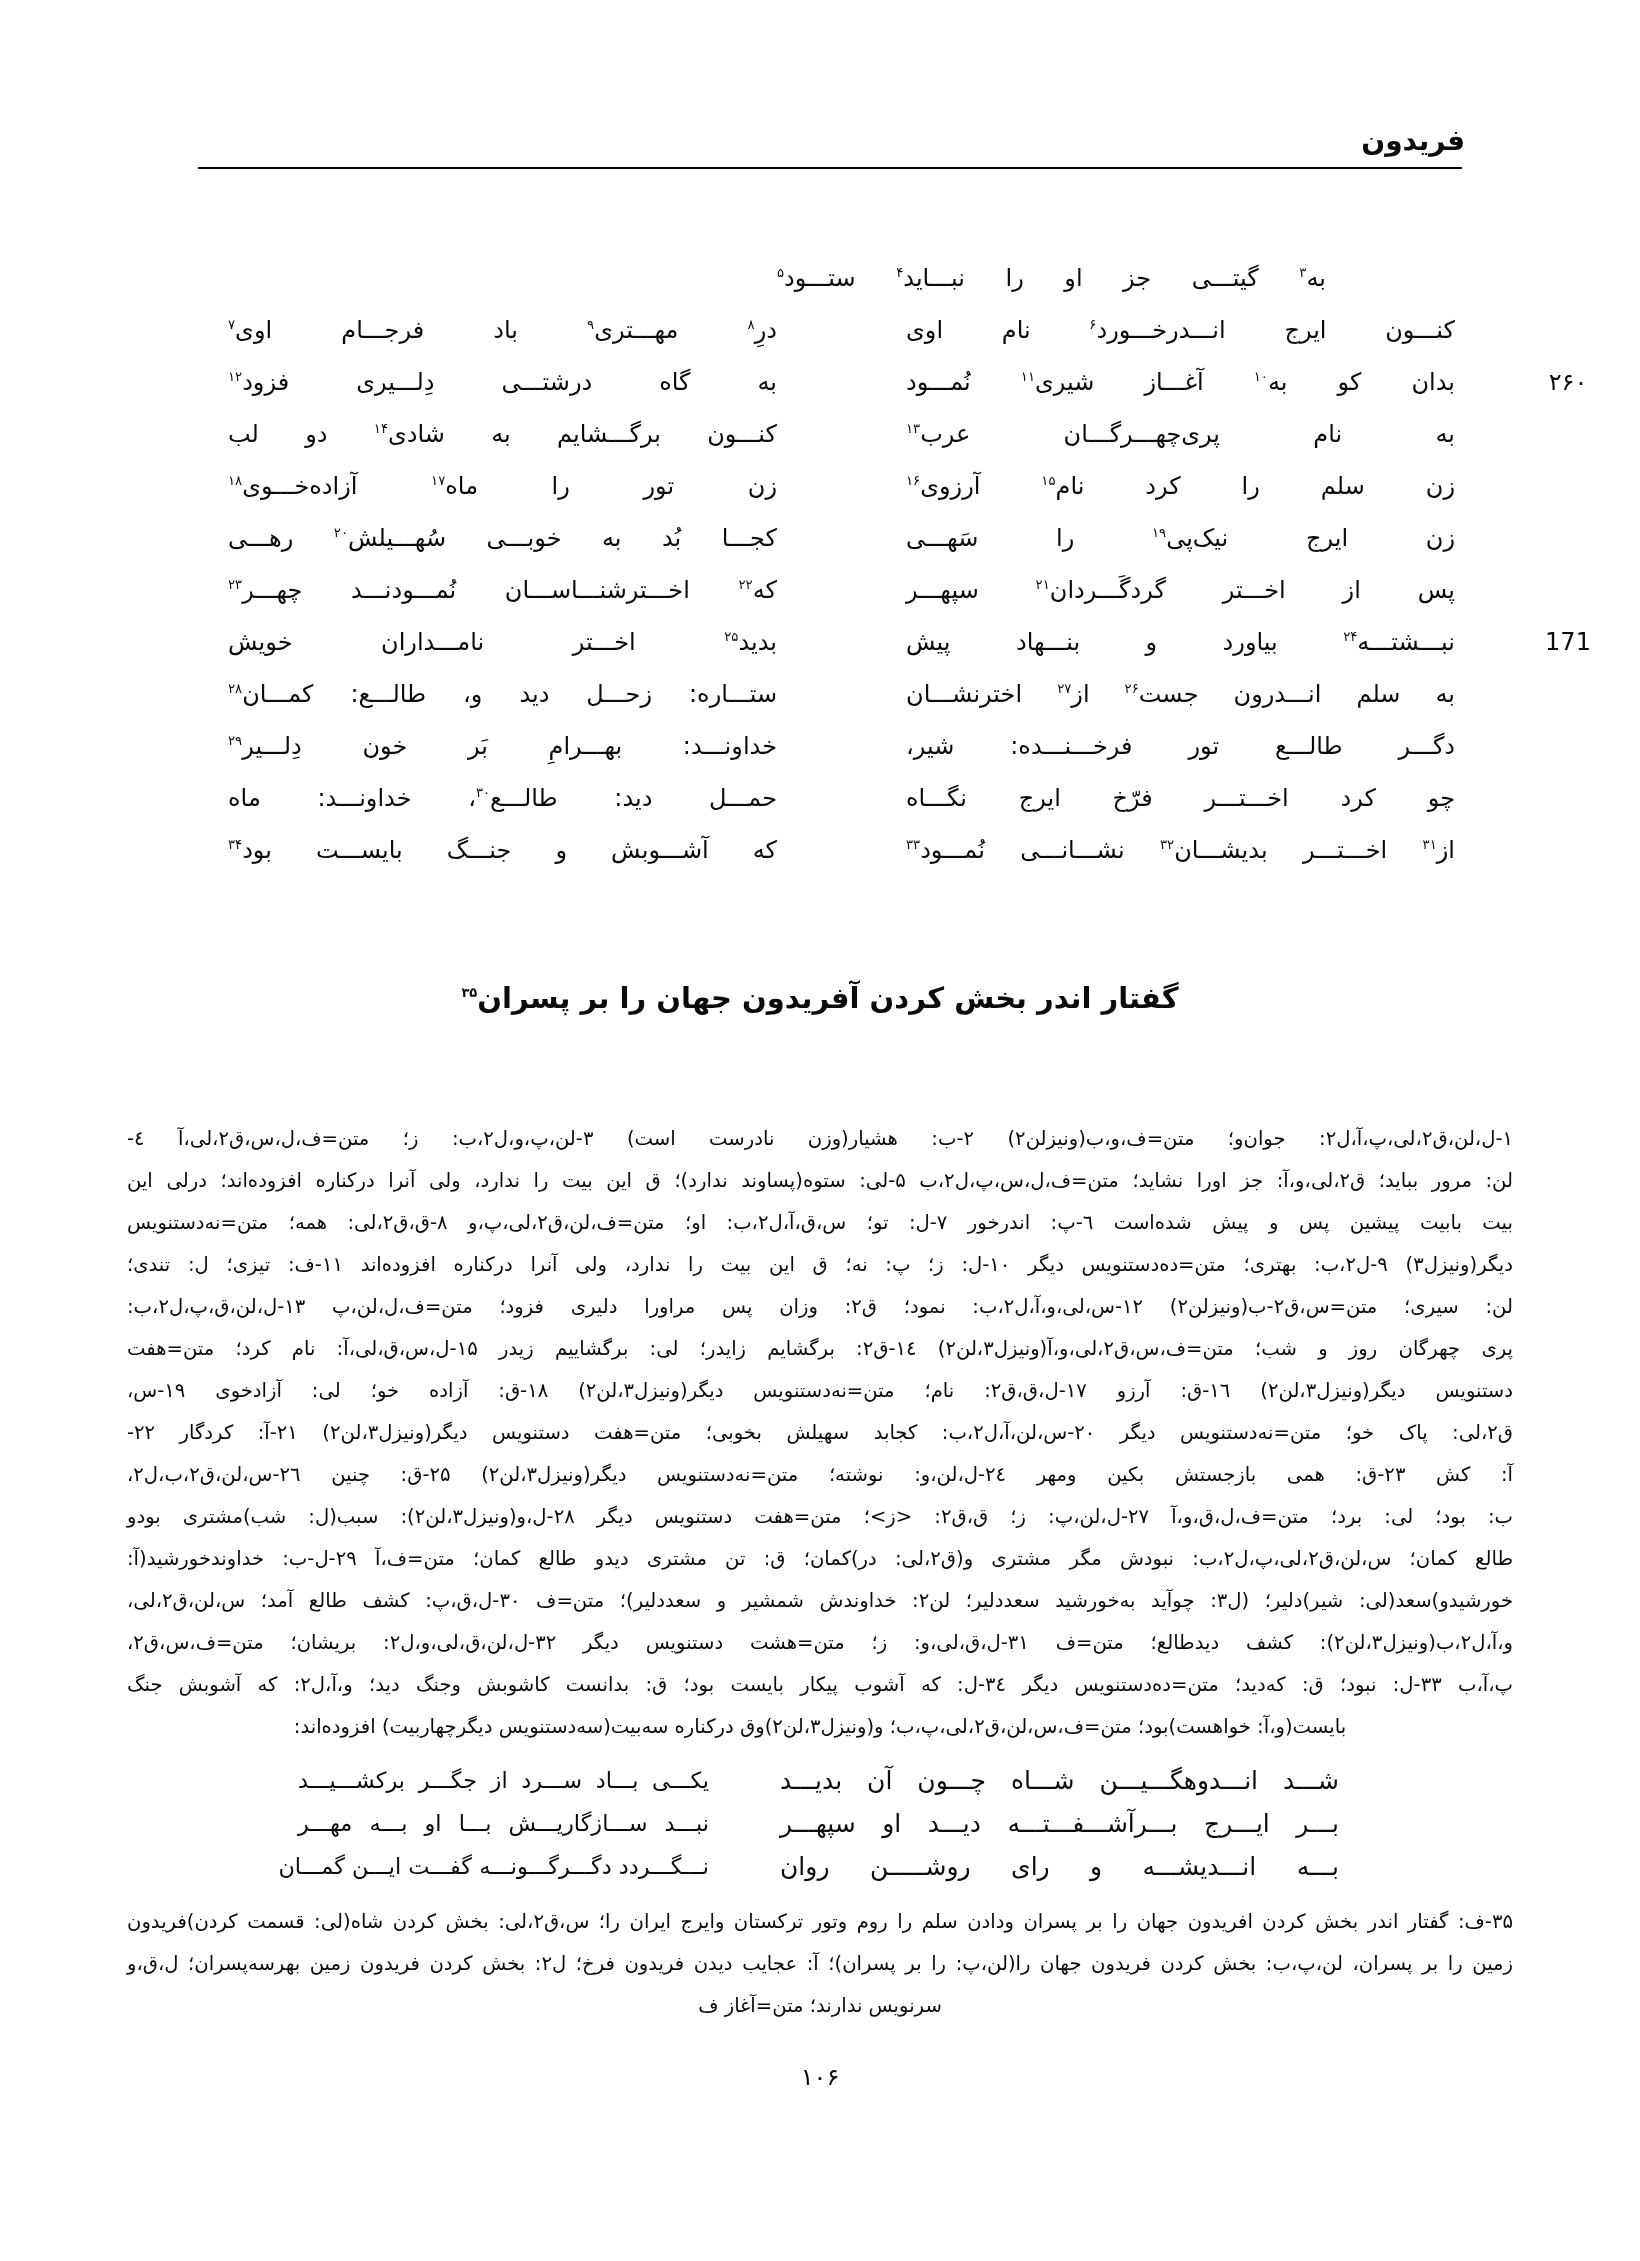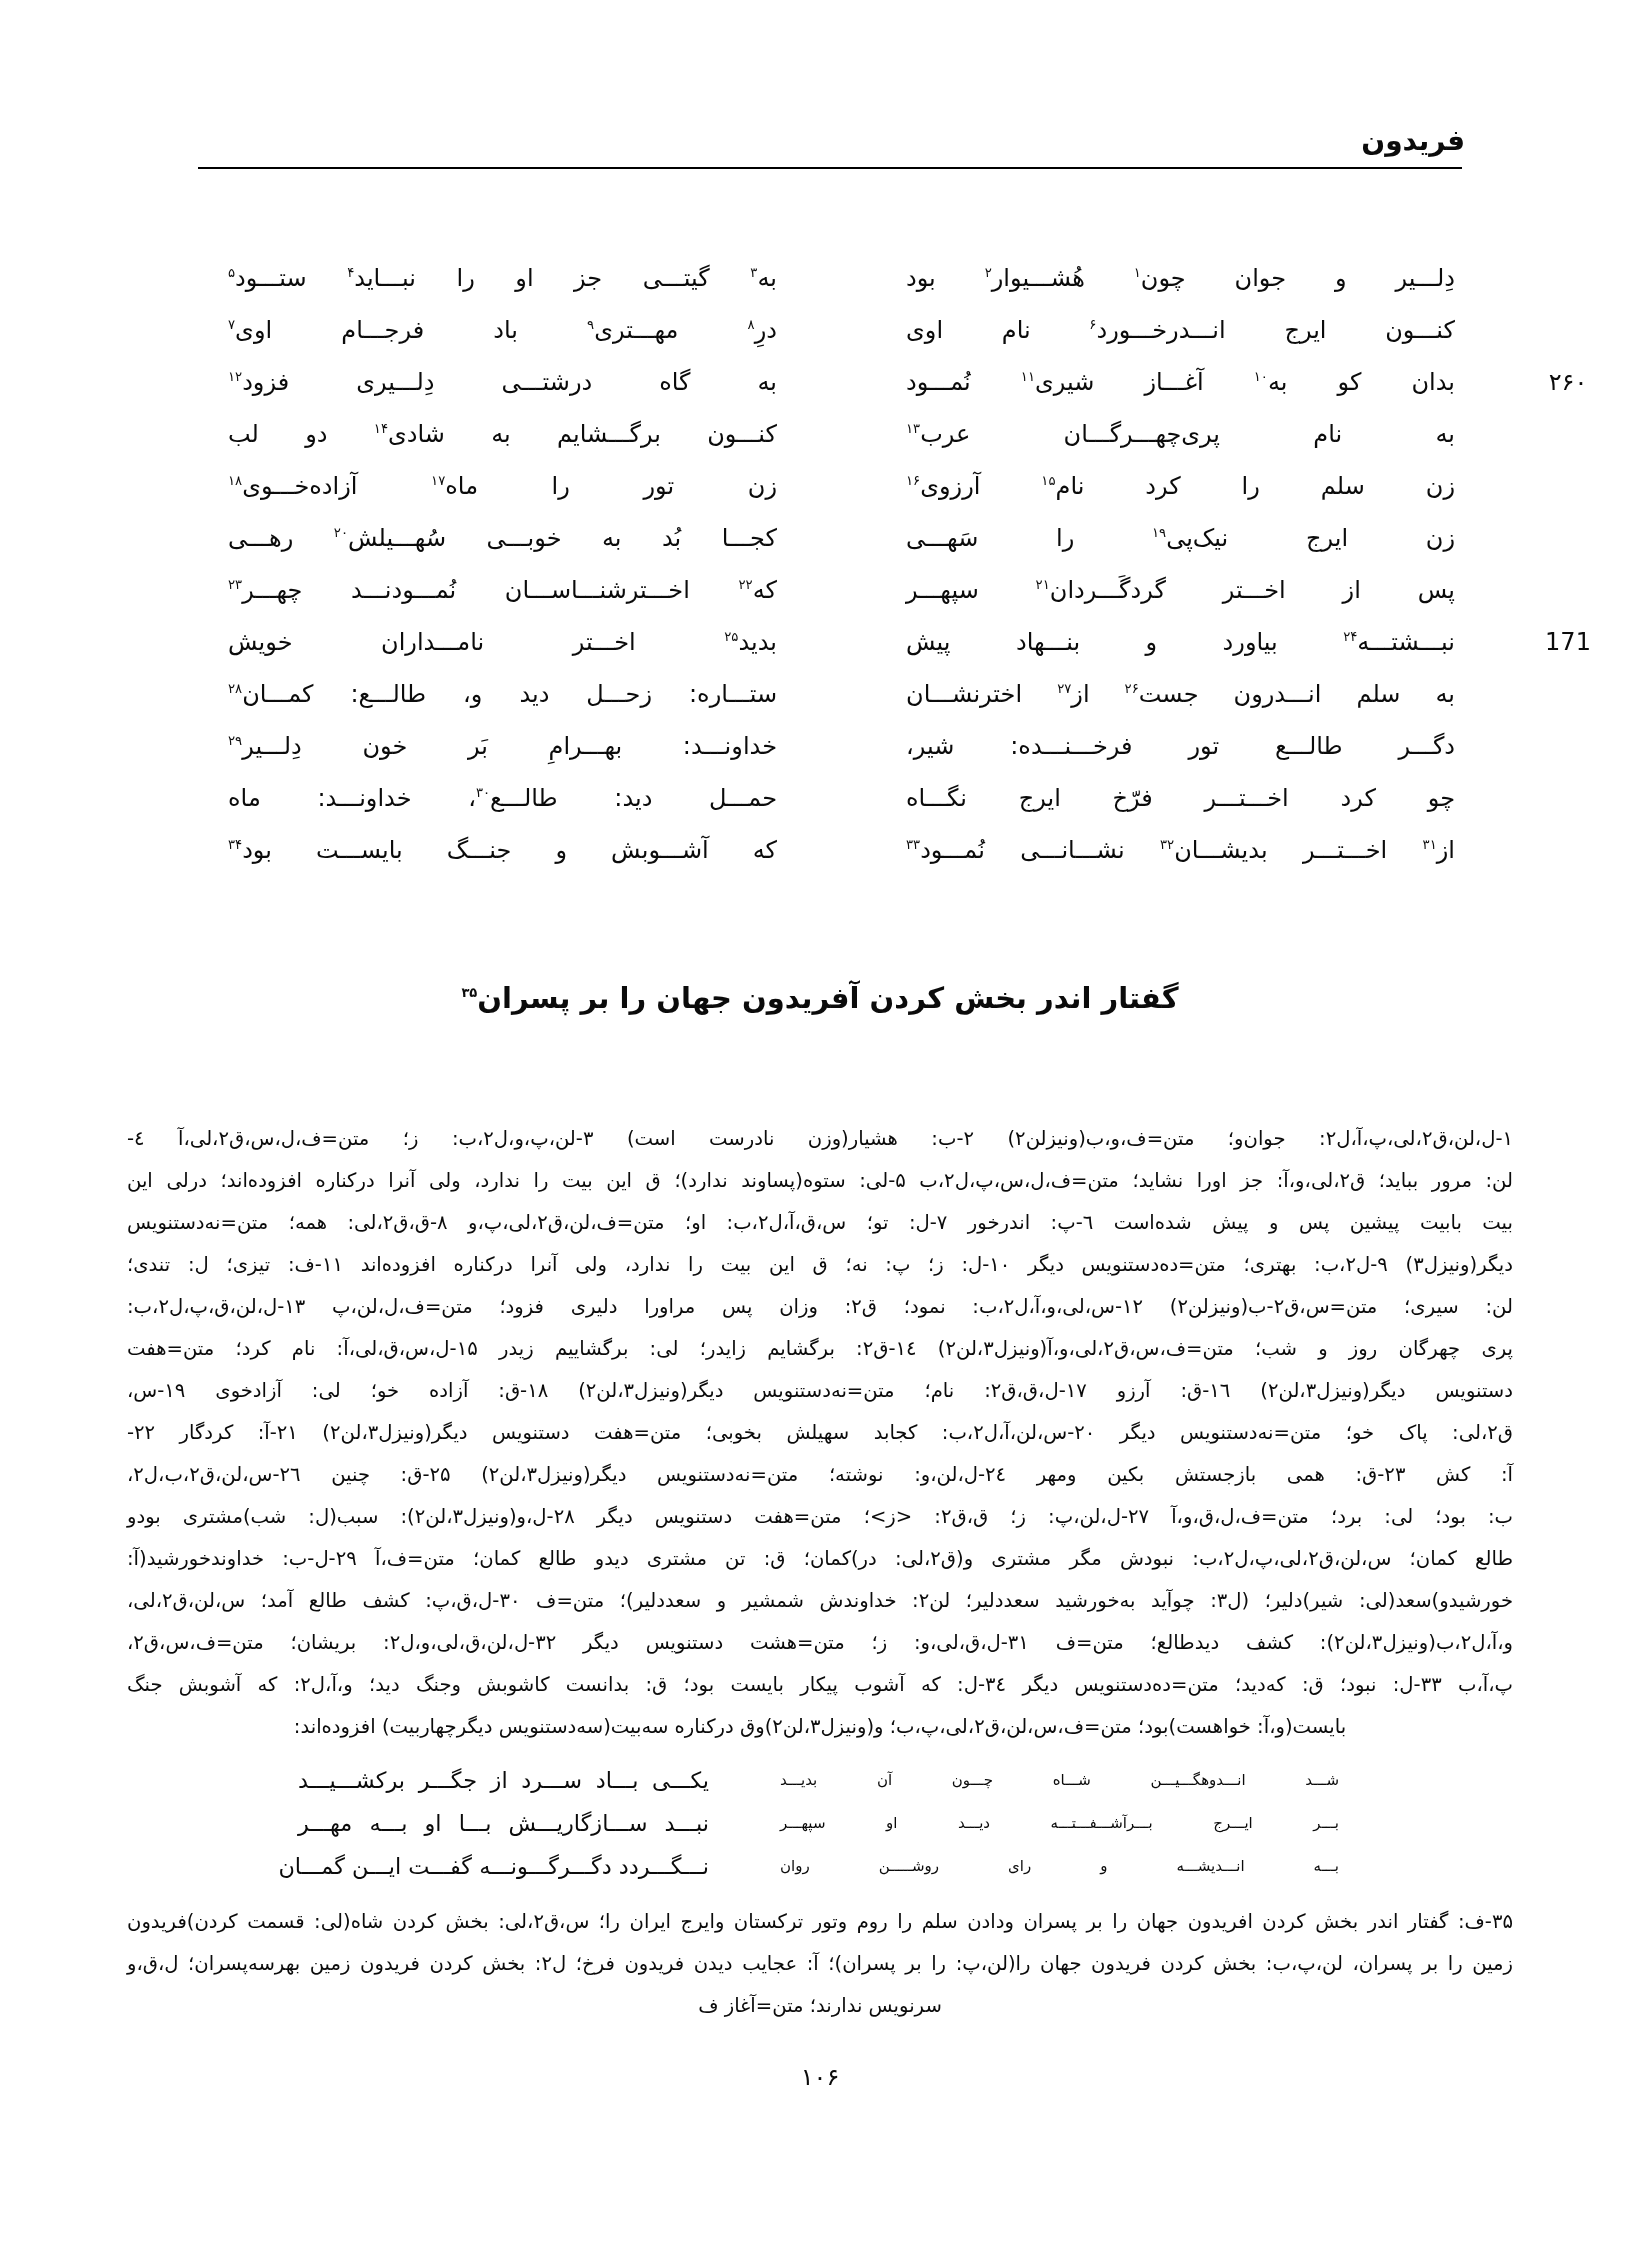"دِلـــیر و جوان چون۱ هُشـــیوار۲" div.hem { html: <div>دِلـــیر و جوان چون<sup>۱</sup> هُشـــیوار<sup>۲</sup> بود</div> -> none }
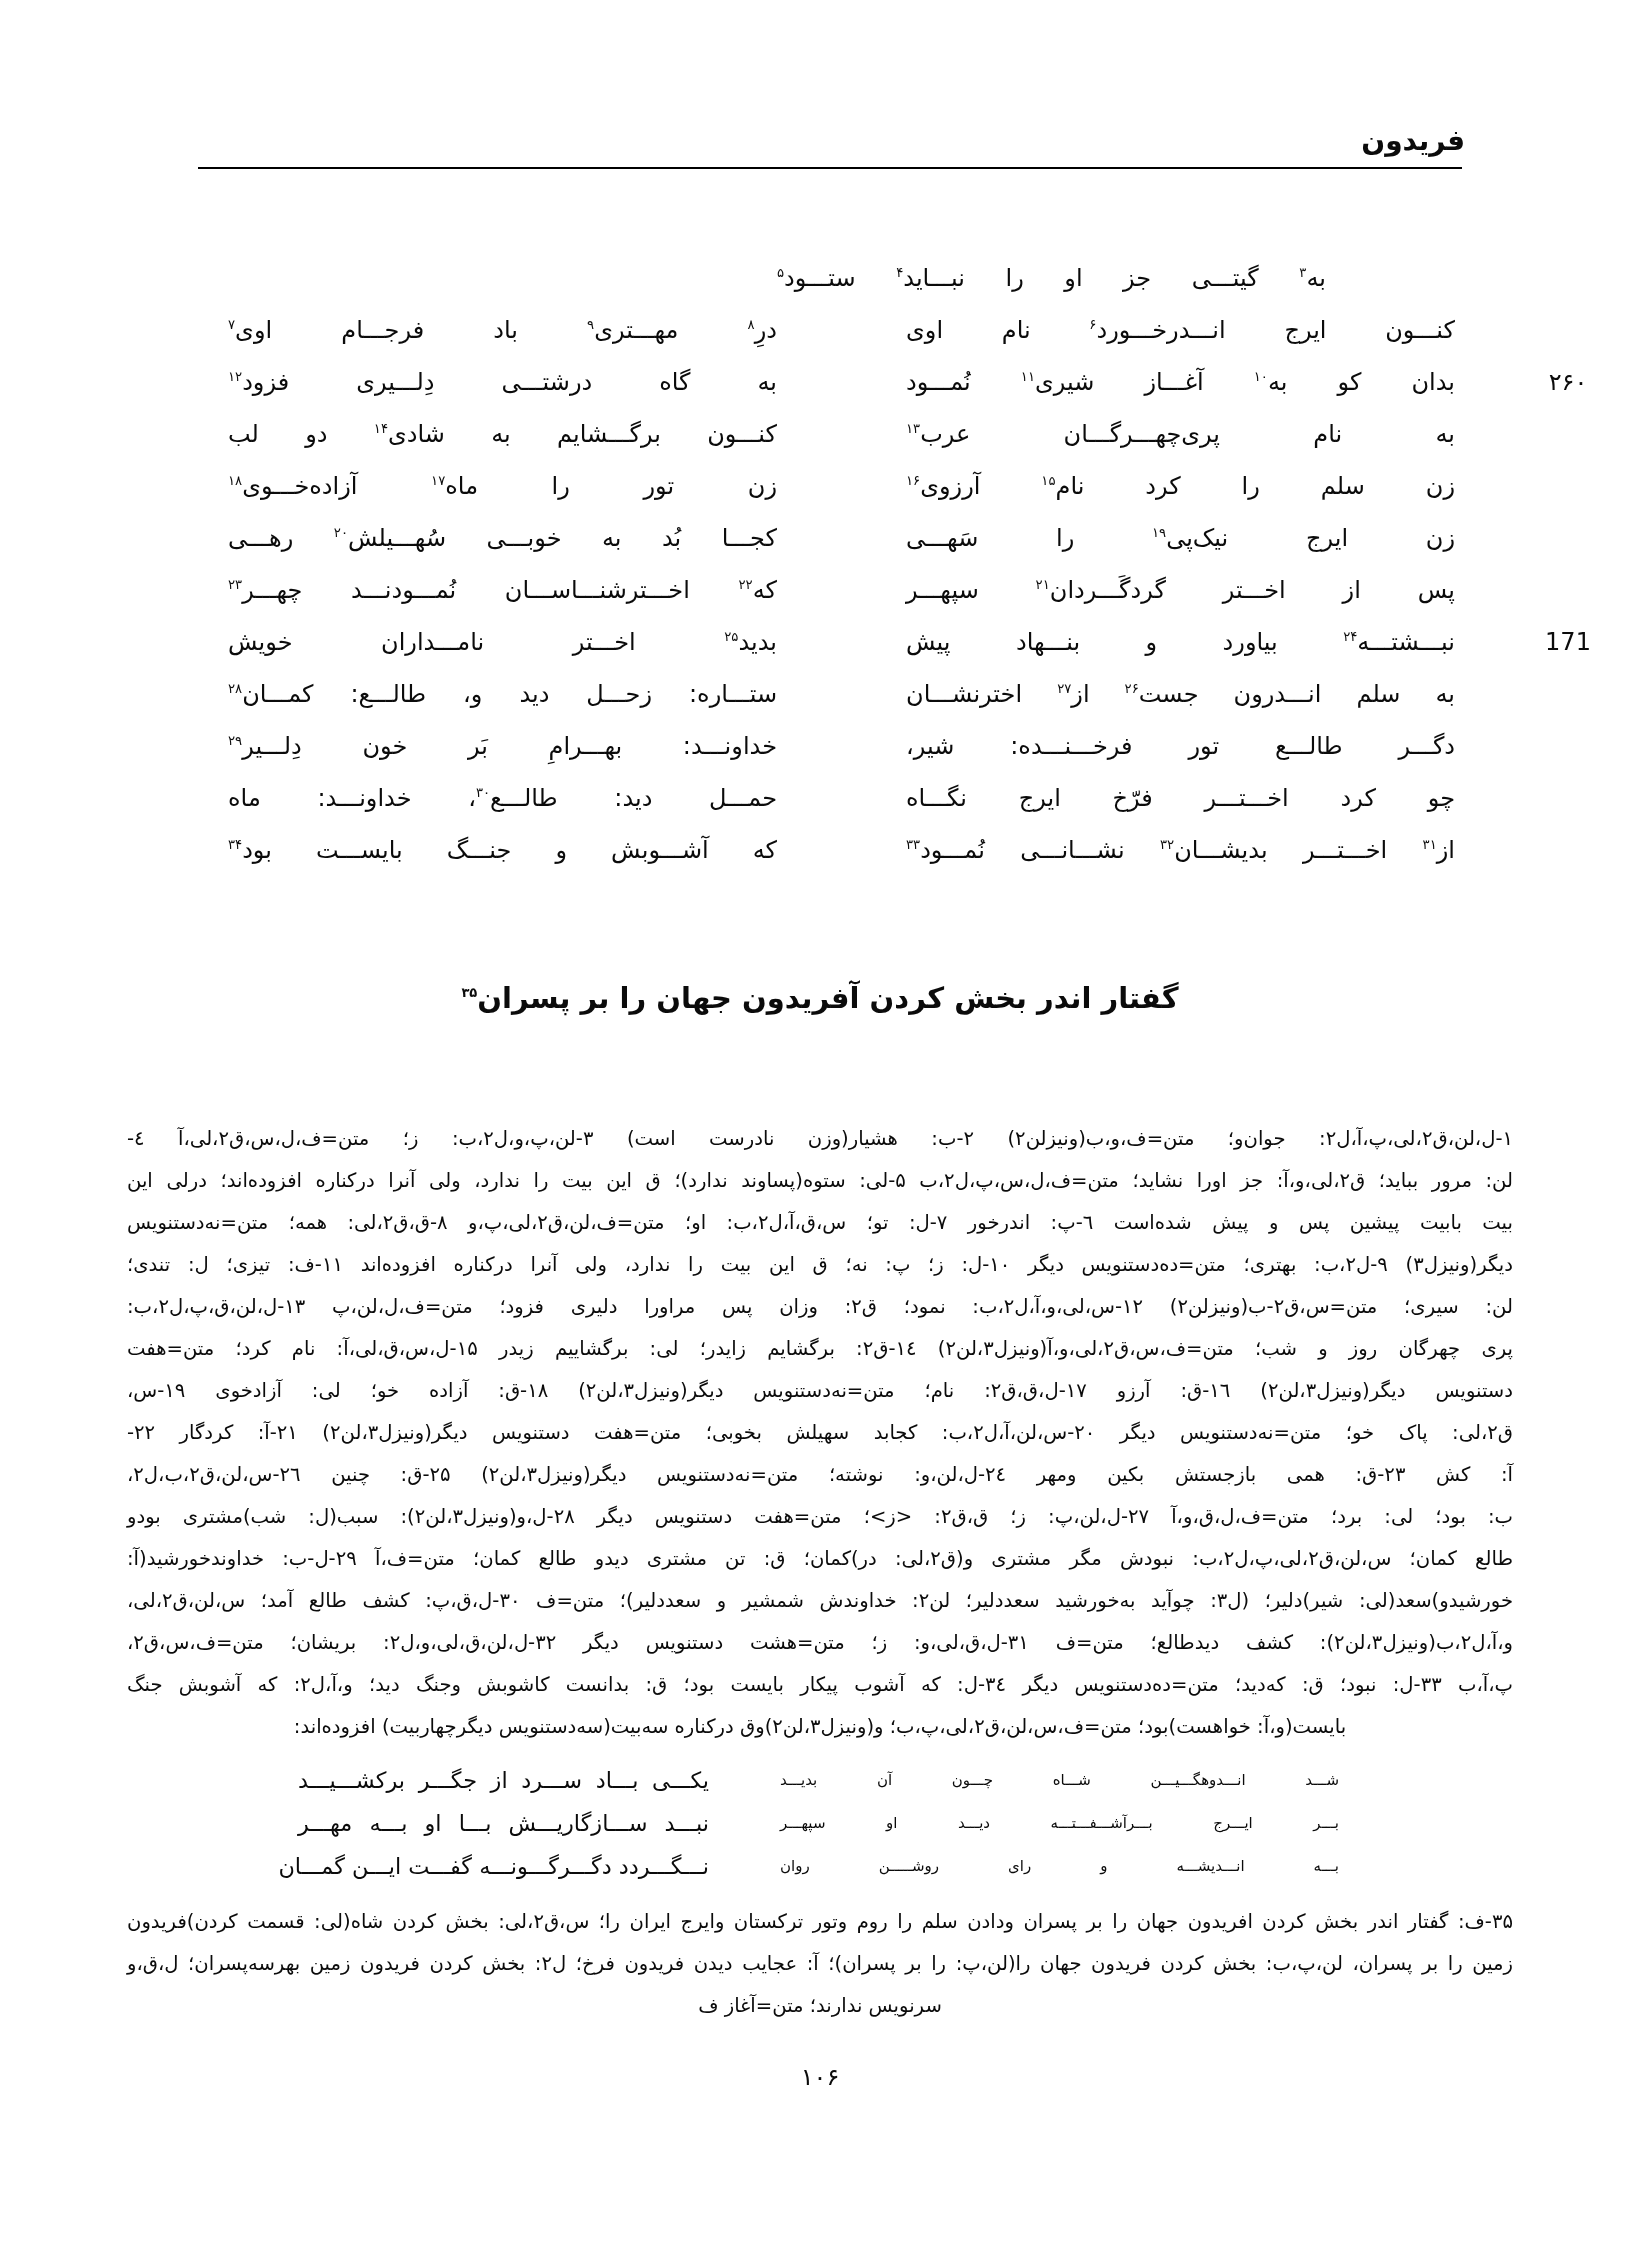"شـــد انـــدوهگـــیـــن شـــاه چـــون آن" .ivR { font-size: 15px -> 25px }
